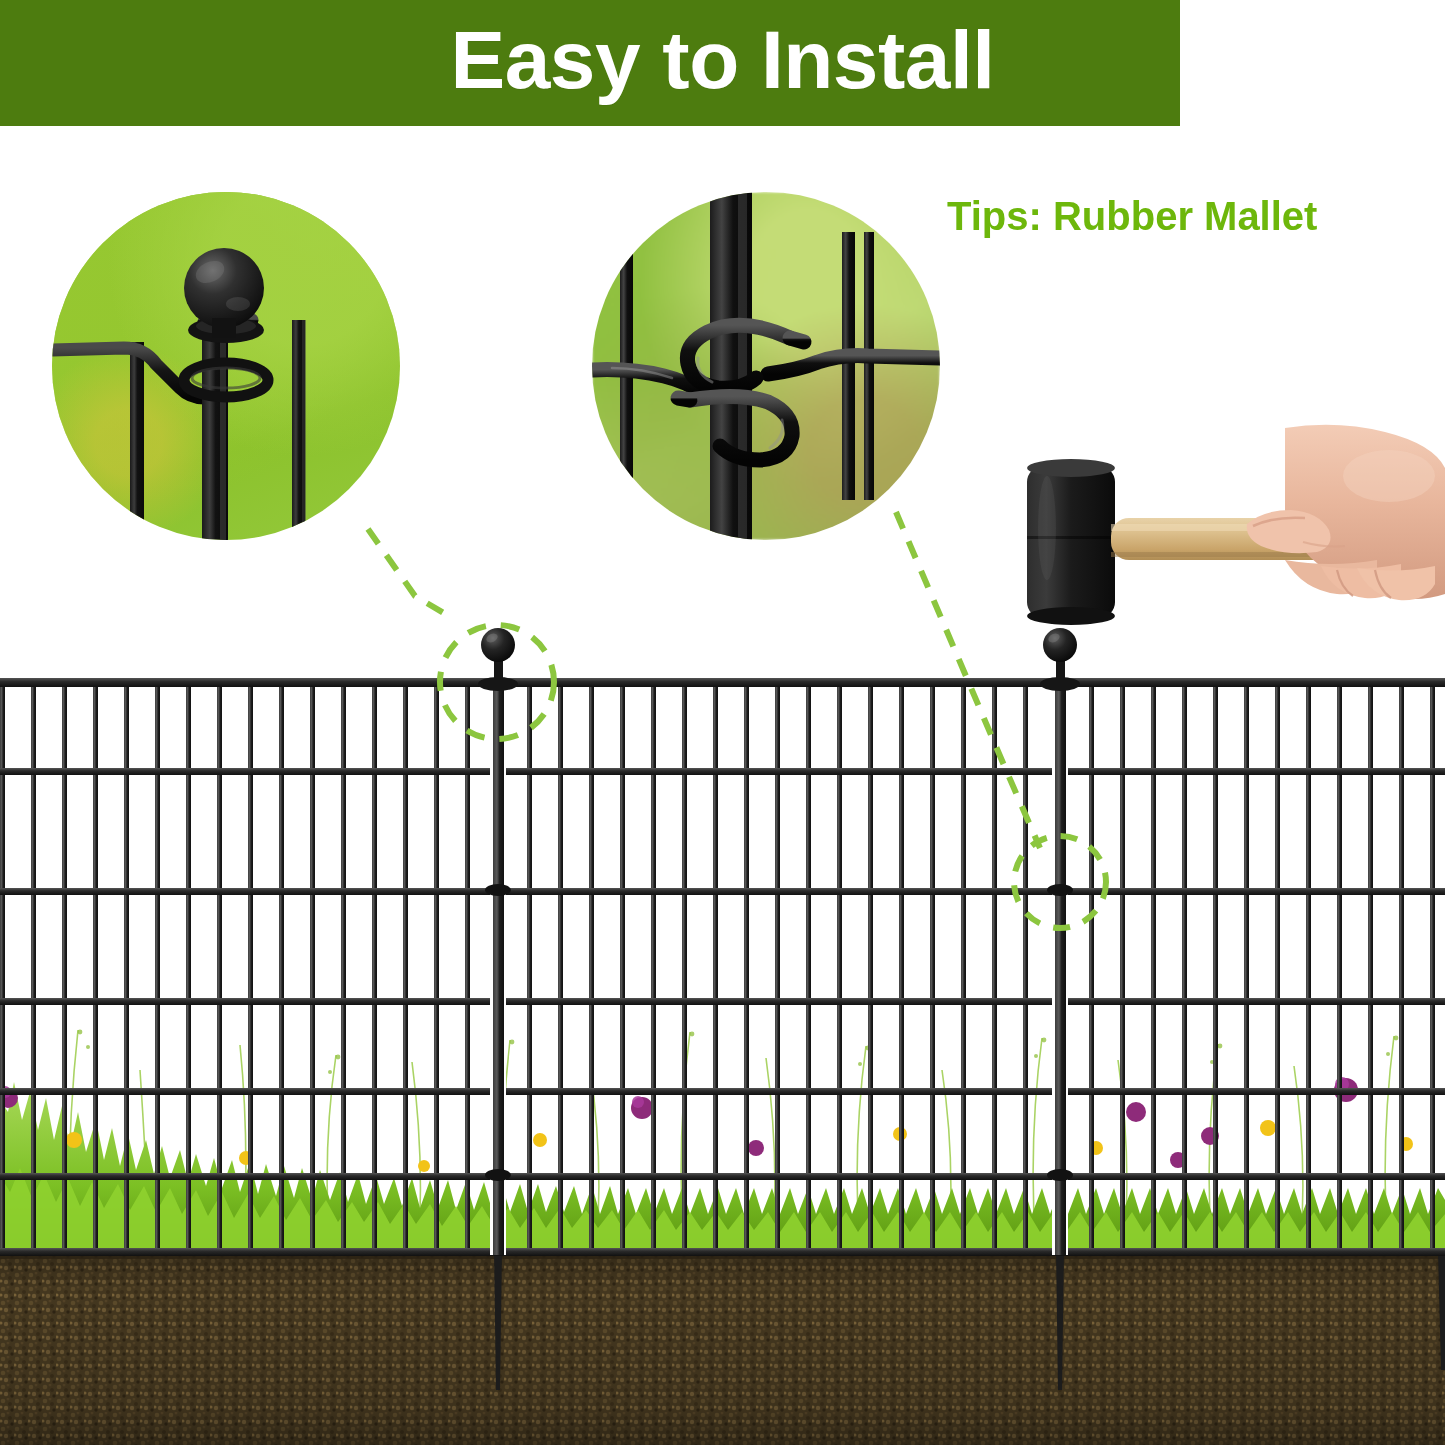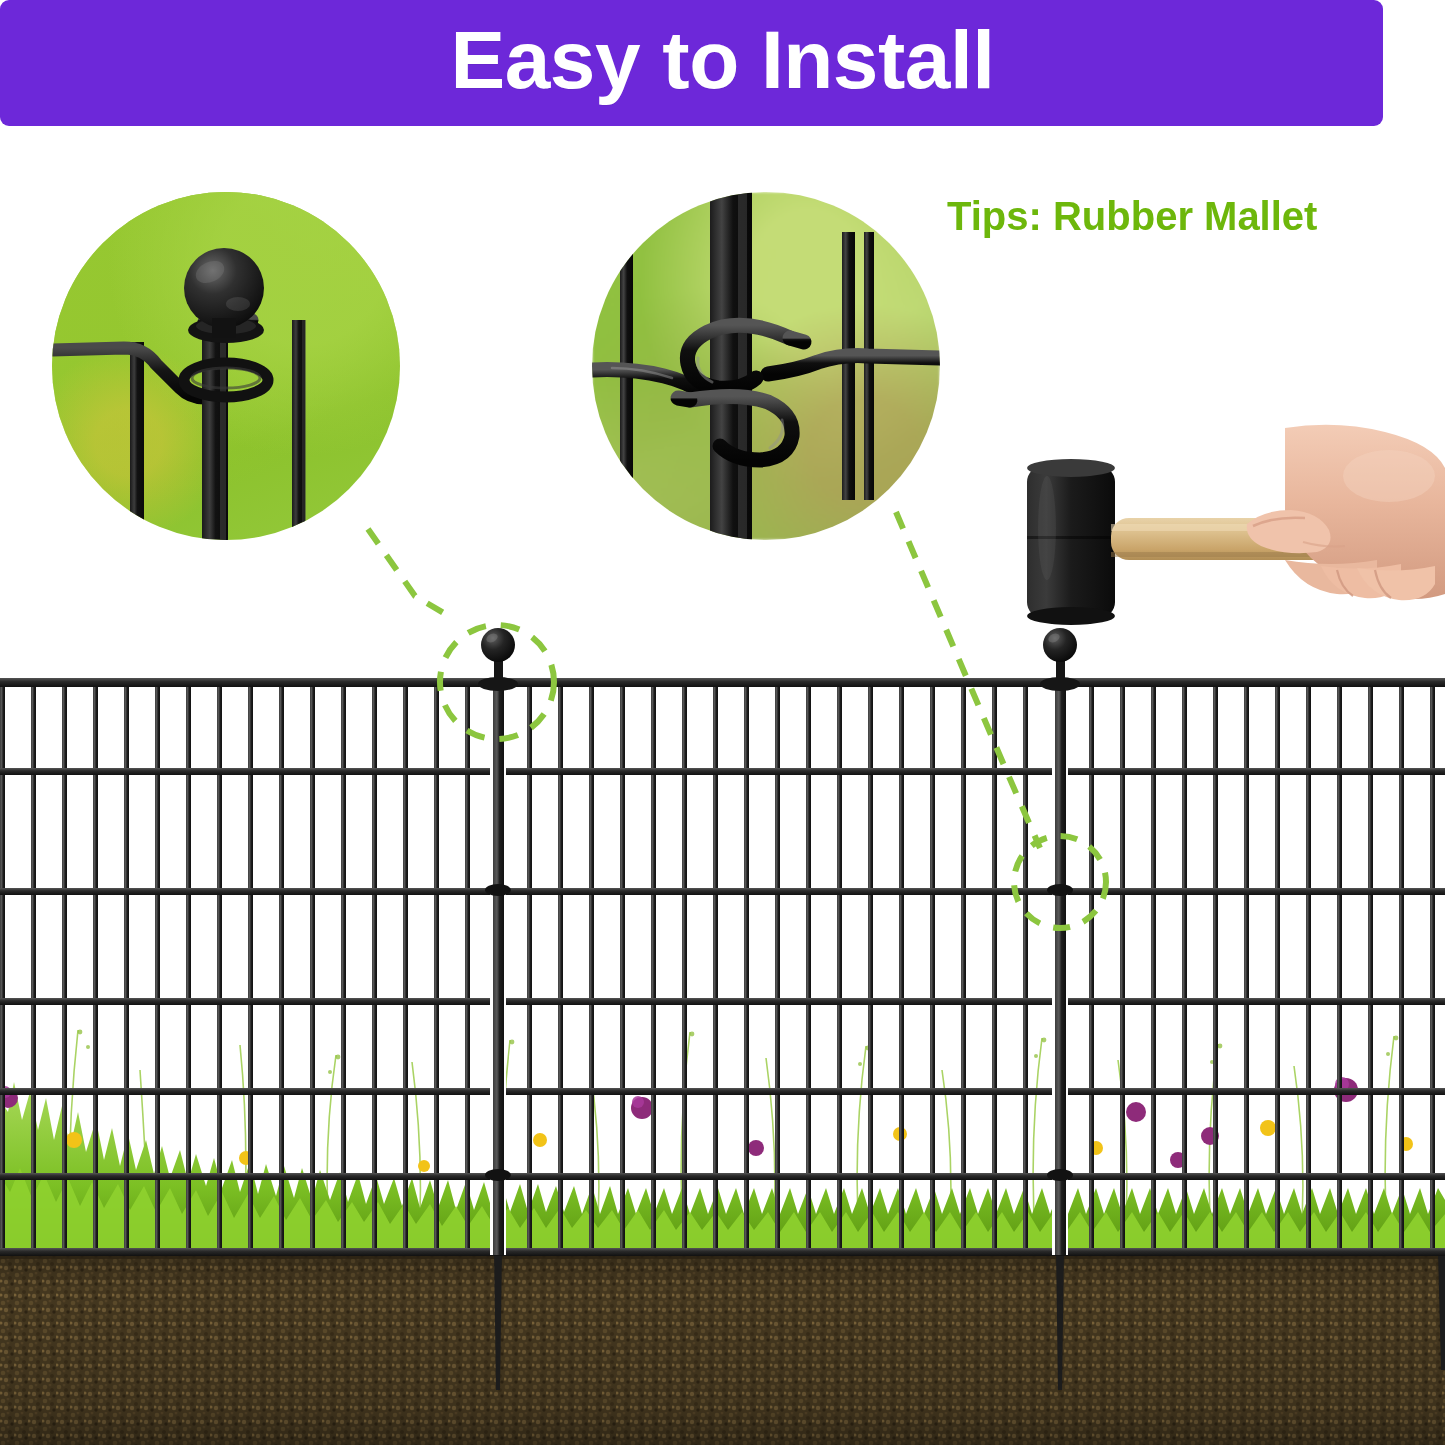"Easy to Install" #banner { background: #6d28d9 -> #4d7c0f; border-radius: 9px -> none; width: 1383px -> 1180px }
